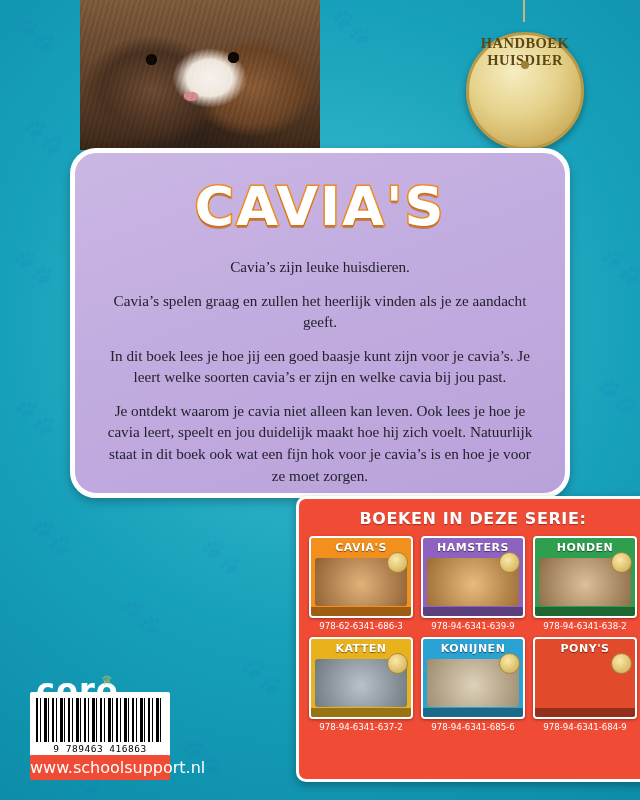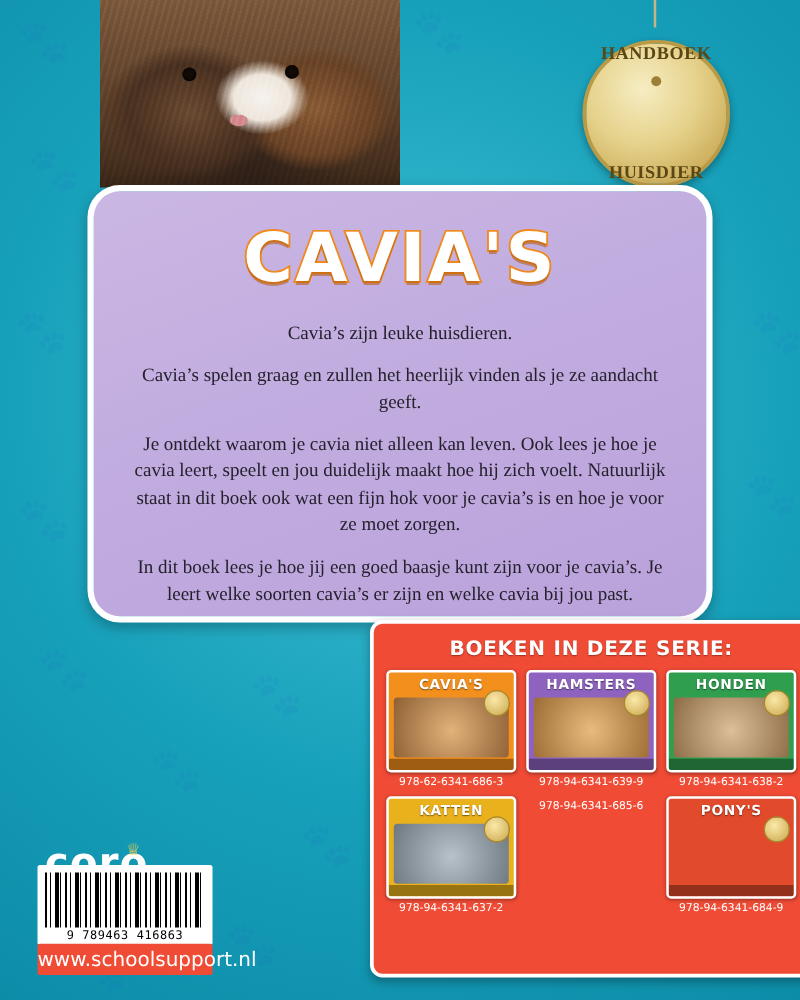"HANDBOEK" #badge .disc { justify-content: space-between -> flex-start }
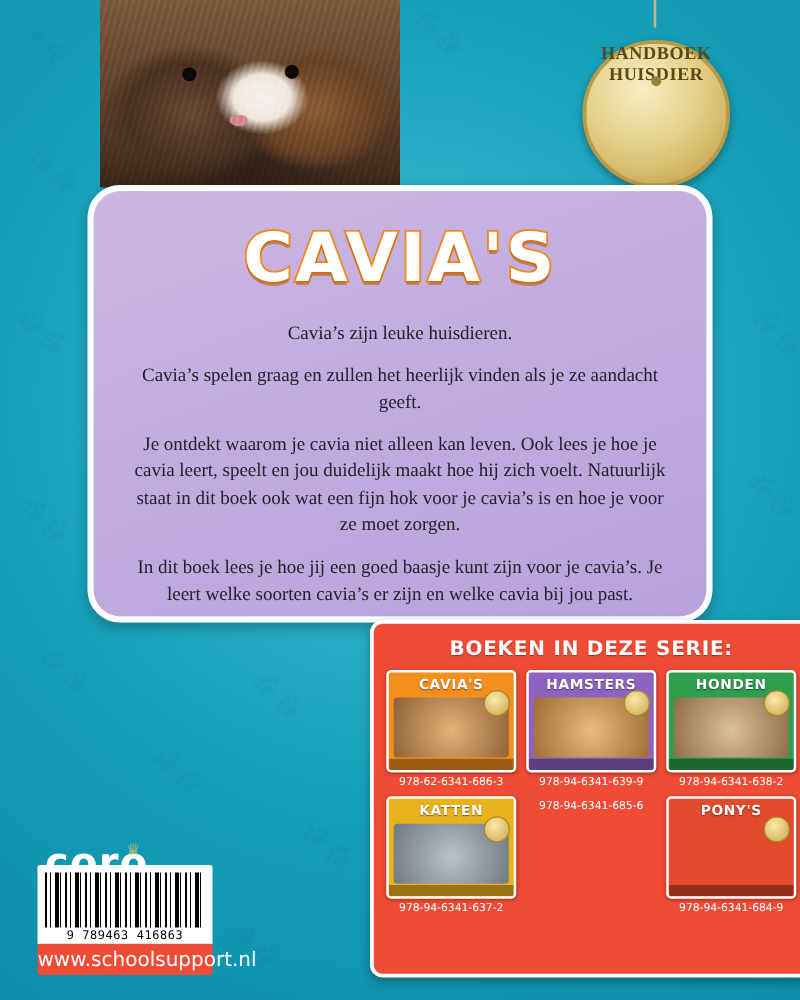"Je ontdekt waarom je cavia" p { order: before "In dit boek lees je" -> after "In dit boek lees je" }
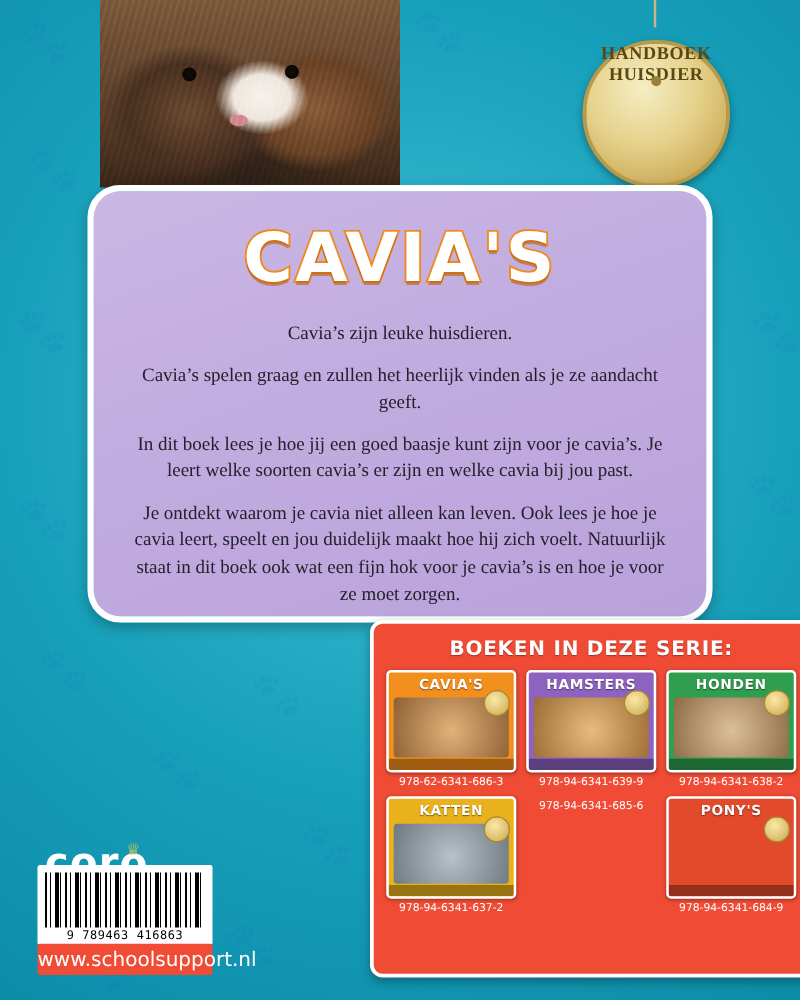"KONIJNEN" div.cover { html: none -> <div> <div>KONIJNEN</div> <div></div> <div></div> <div></div> </div> }
